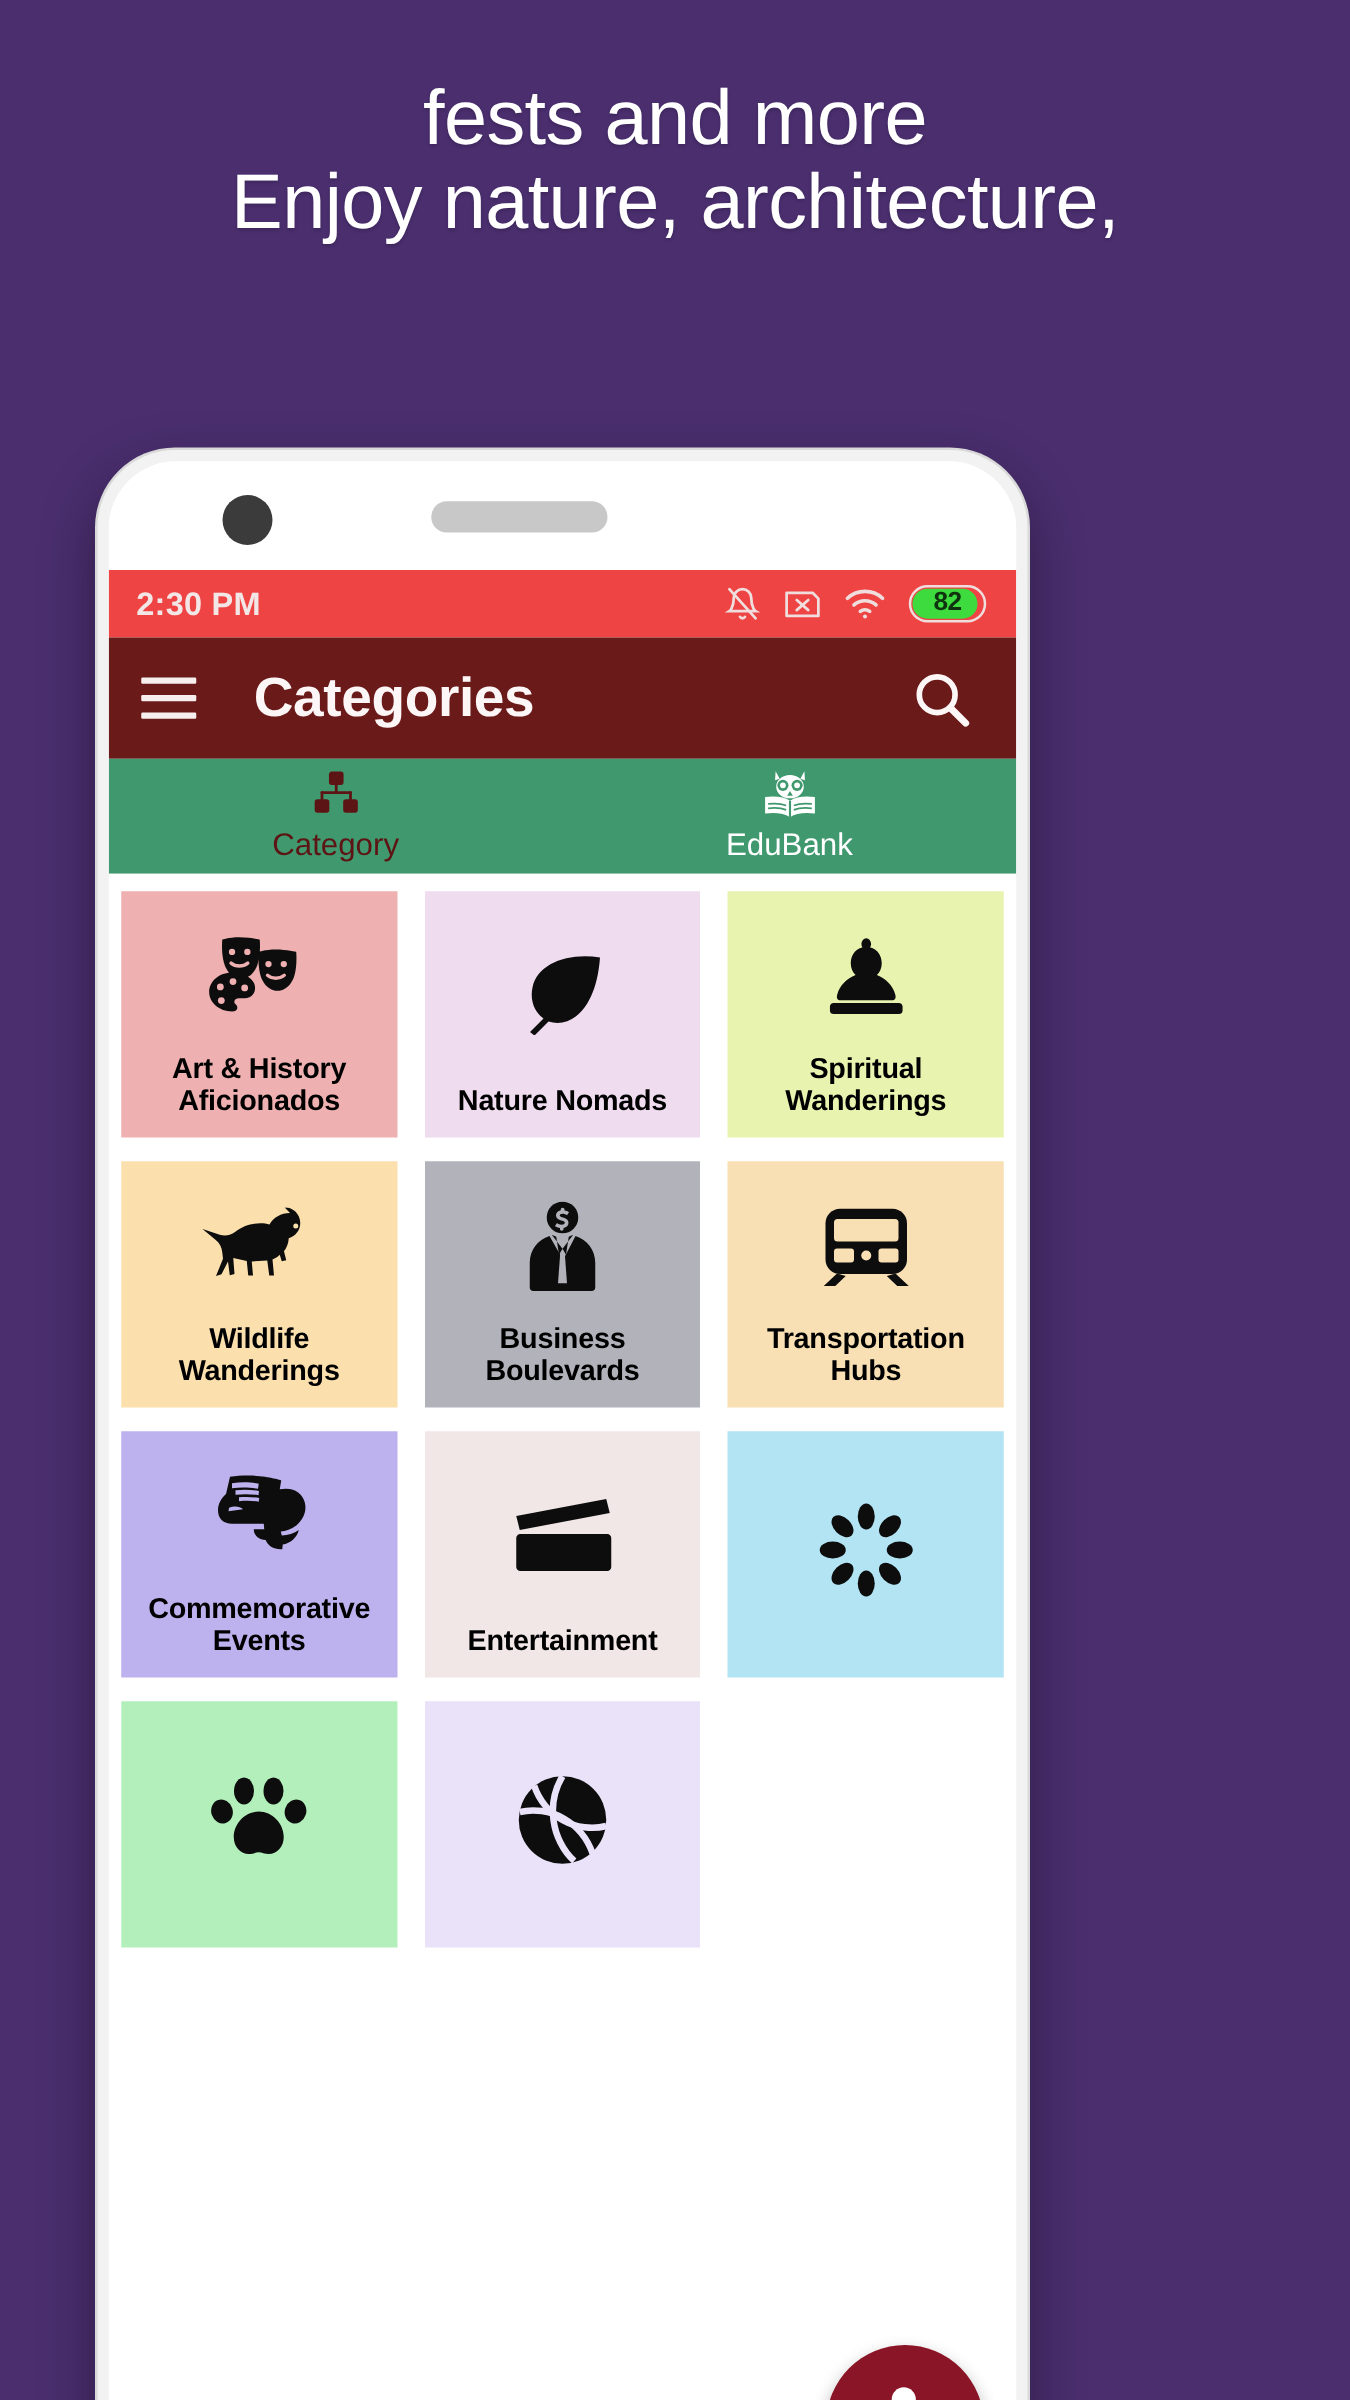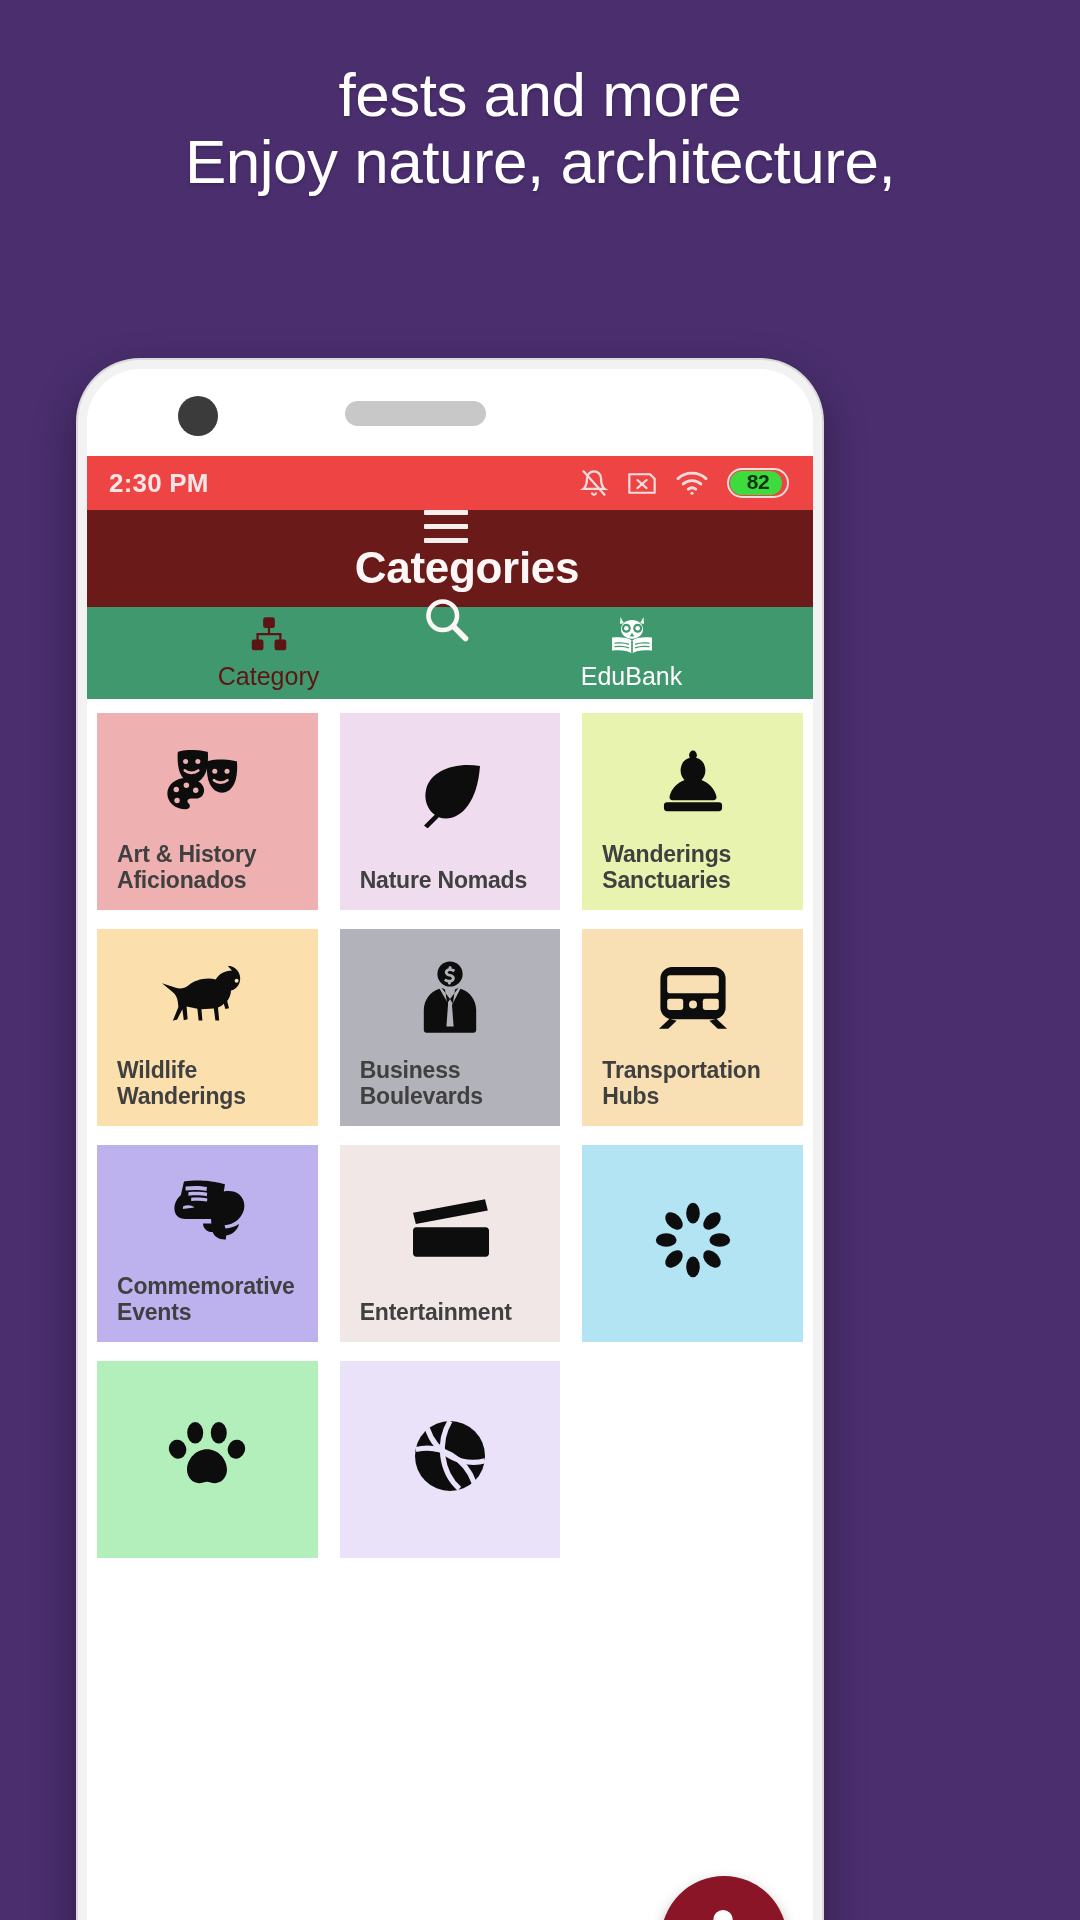"Categories" .appbar { flex-direction: column -> none }
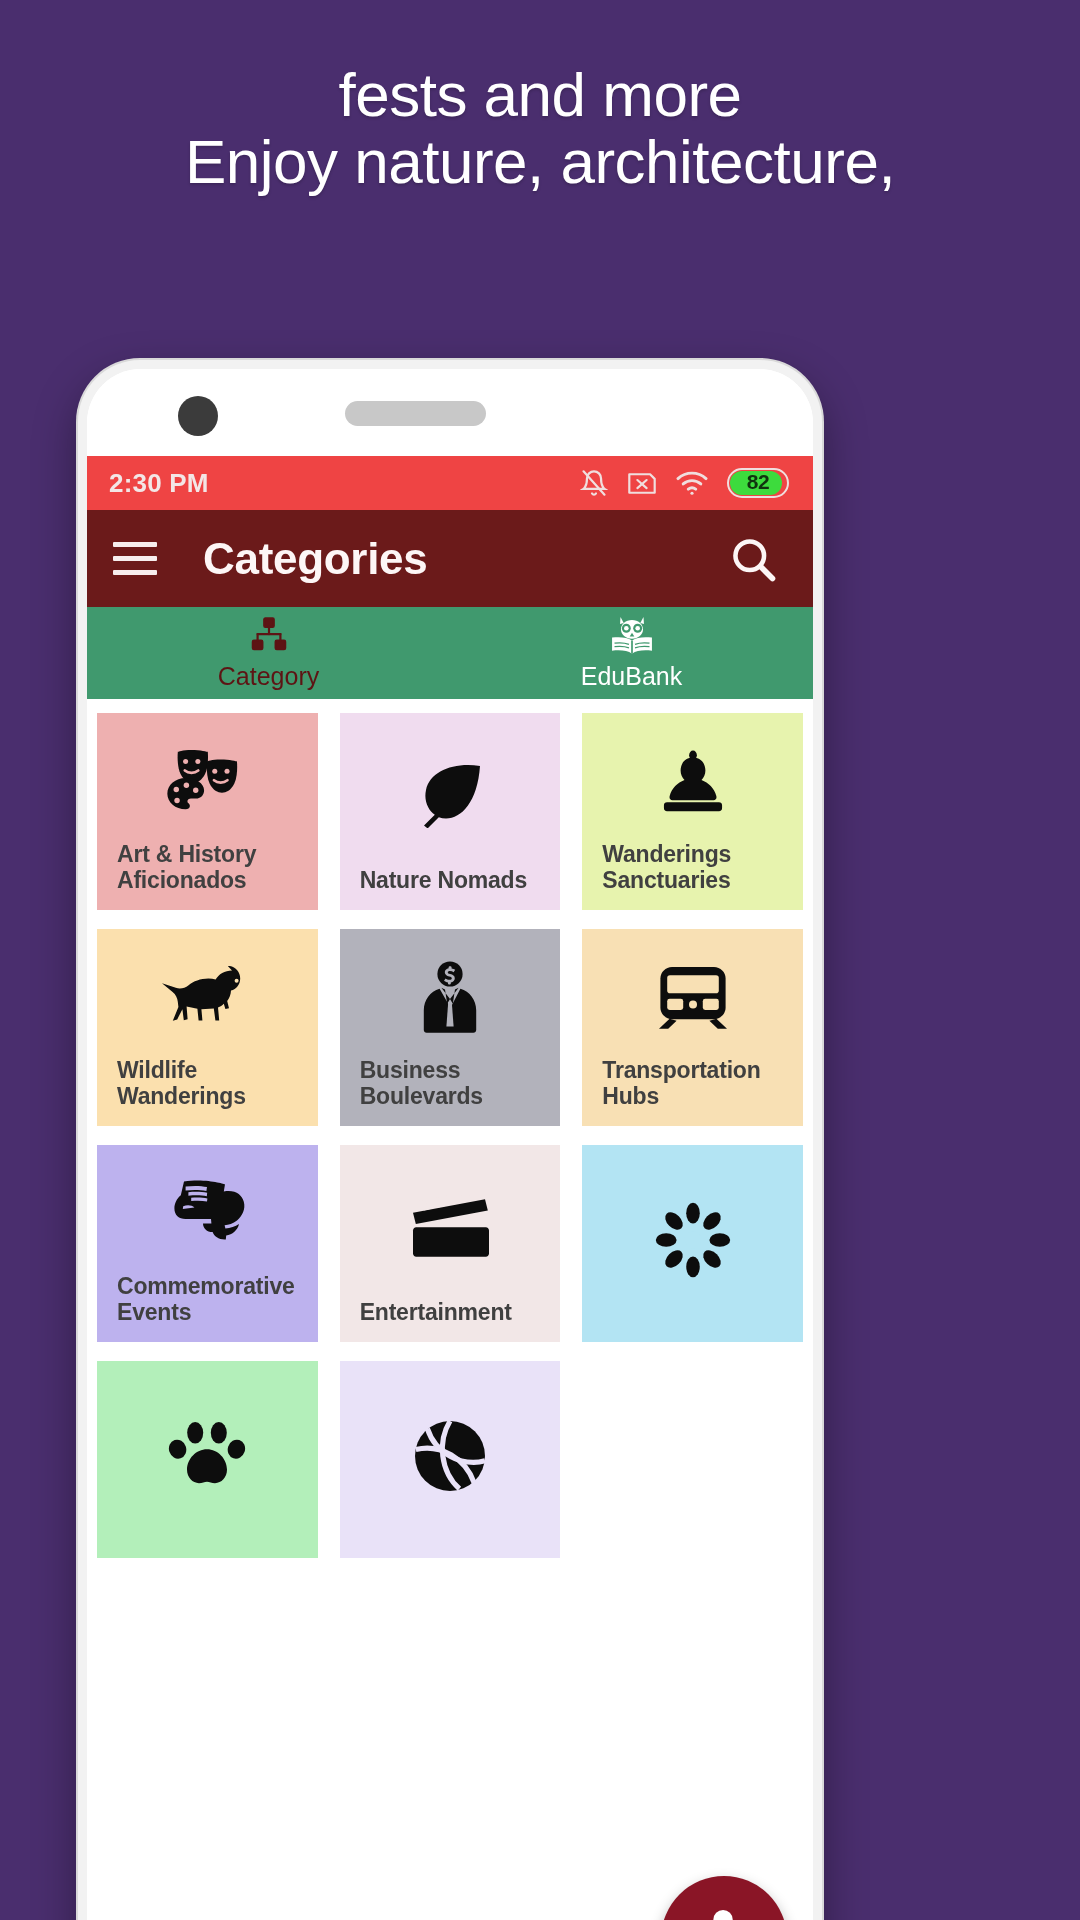"Art & History Aficionados" .card-label { color: #404040 -> #000000; padding: 0 6px 16px 20px -> 0 6px 16px 6px; text-align: left -> center }
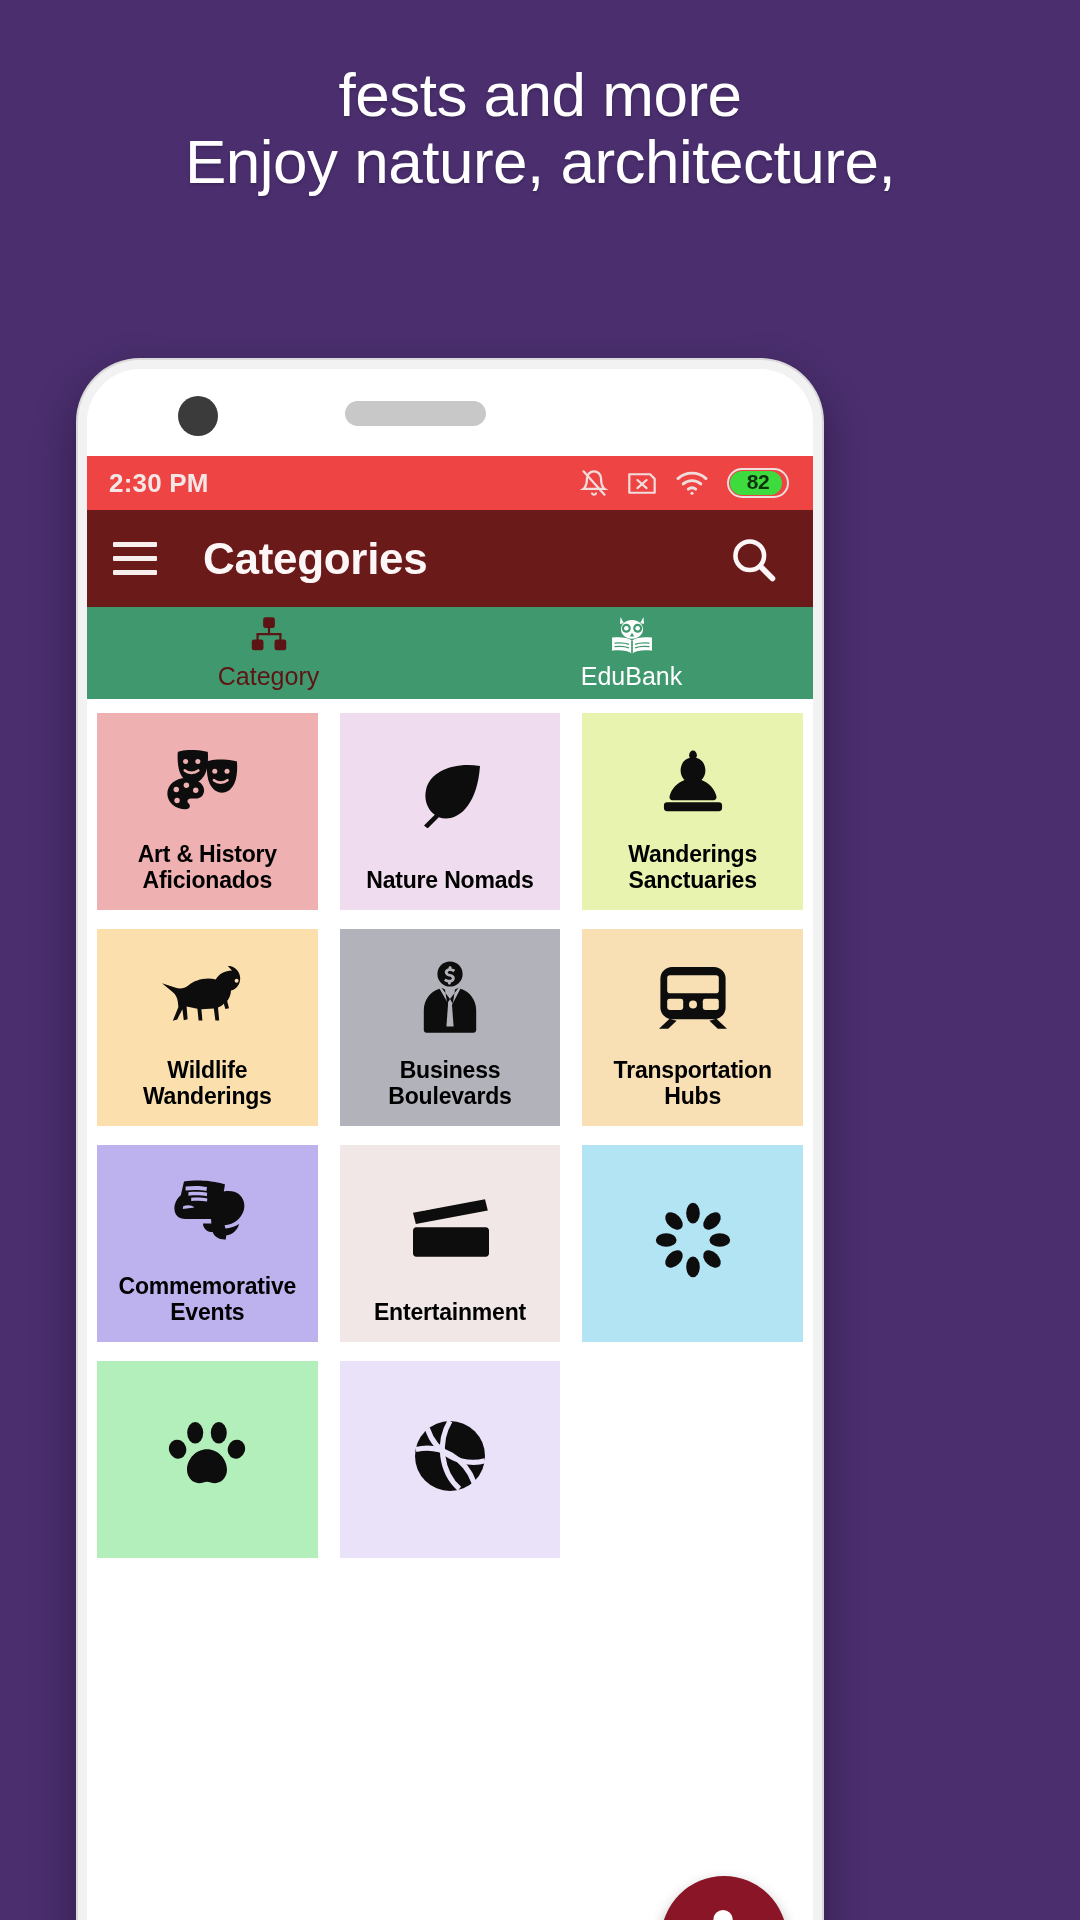"Wanderings Sanctuaries" div.card-label { text: Wanderings Sanctuaries -> Spiritual Wanderings }
